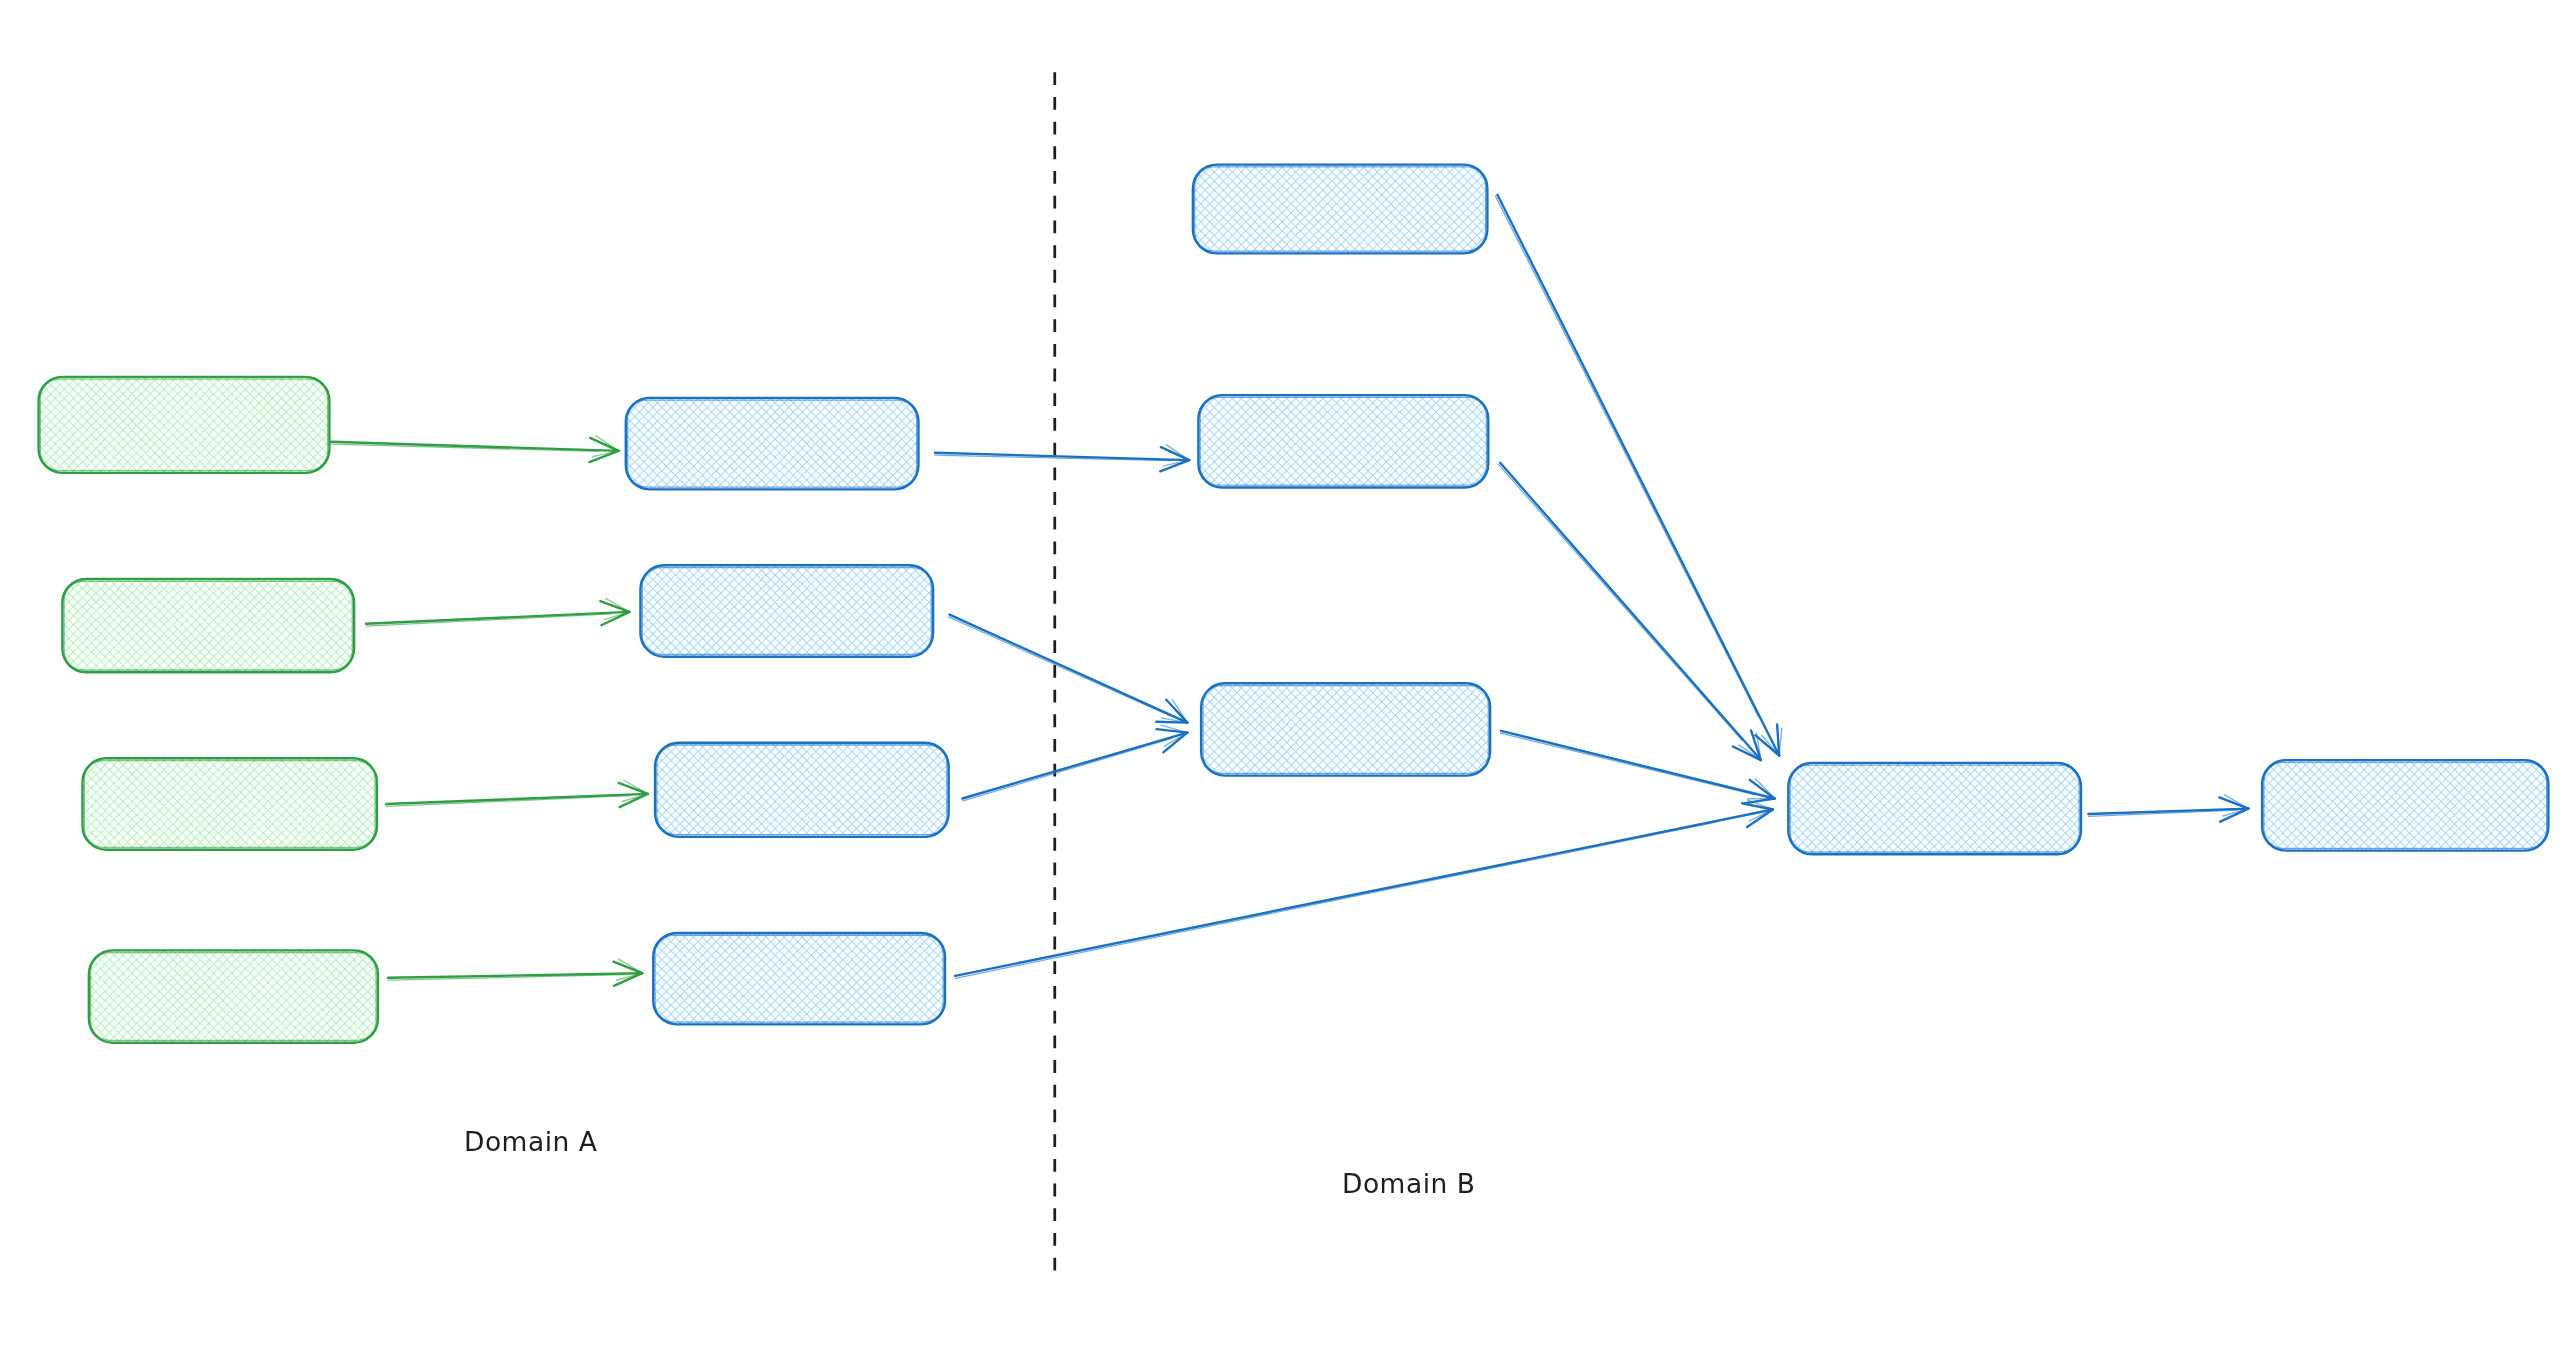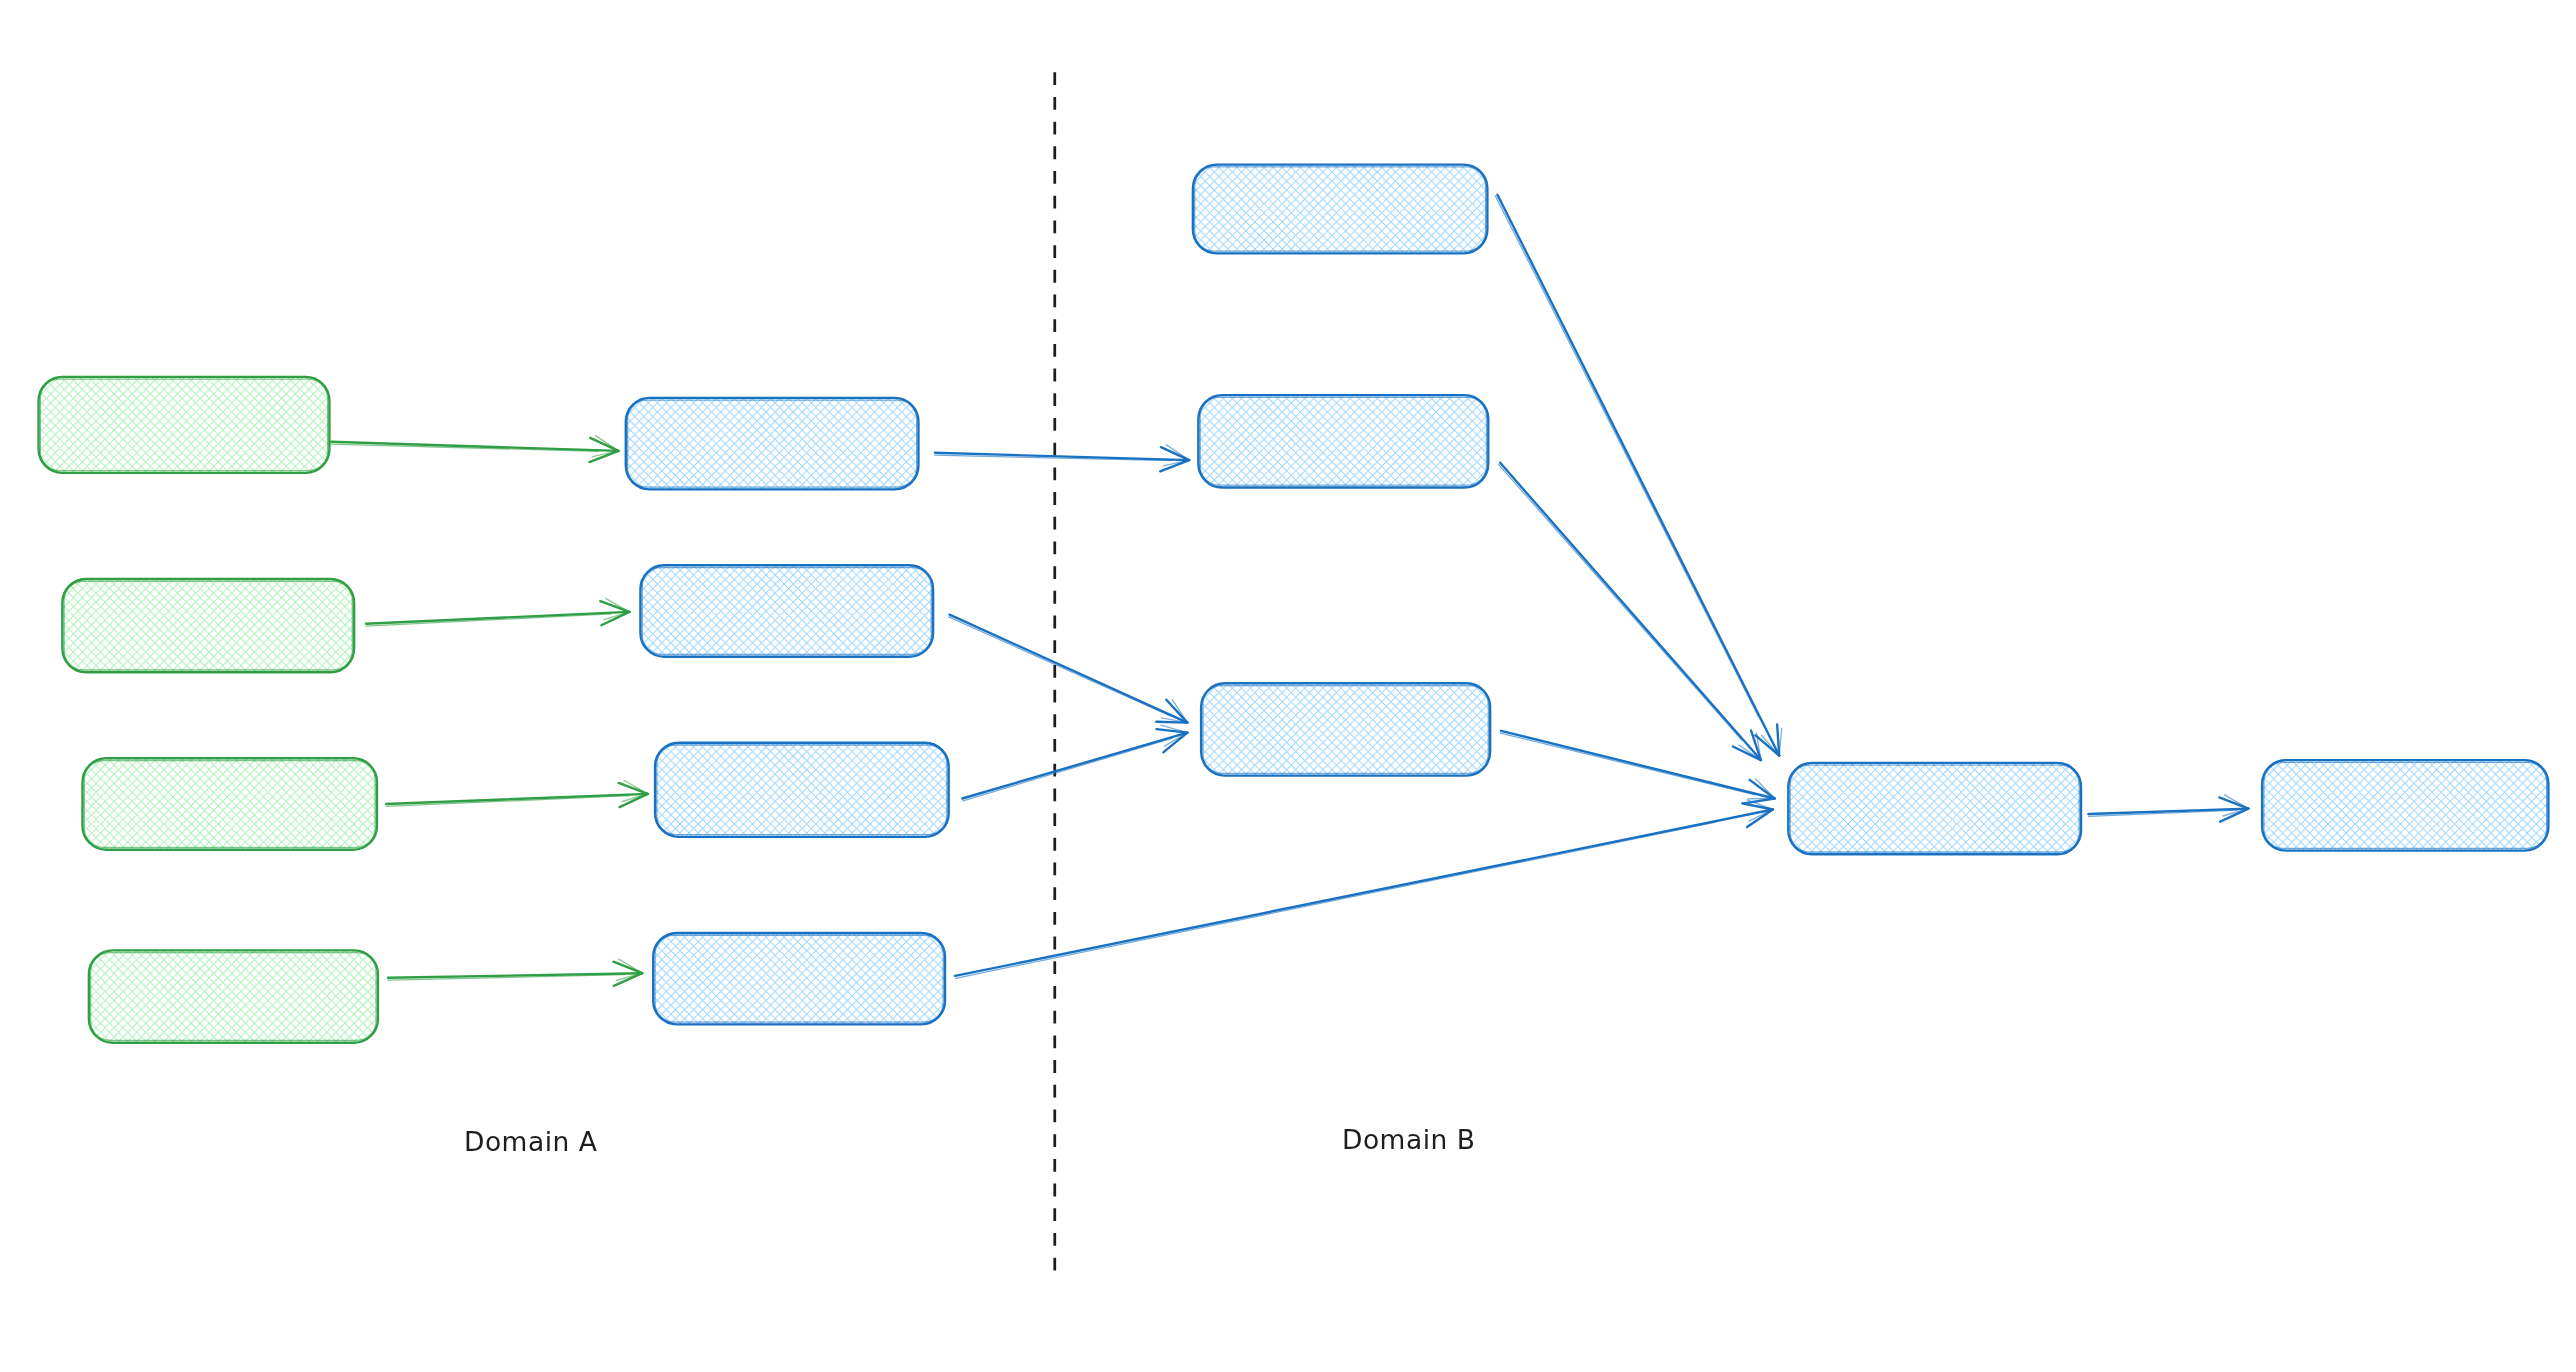"Domain B" #labelB { top: 1124px -> 1168px }
